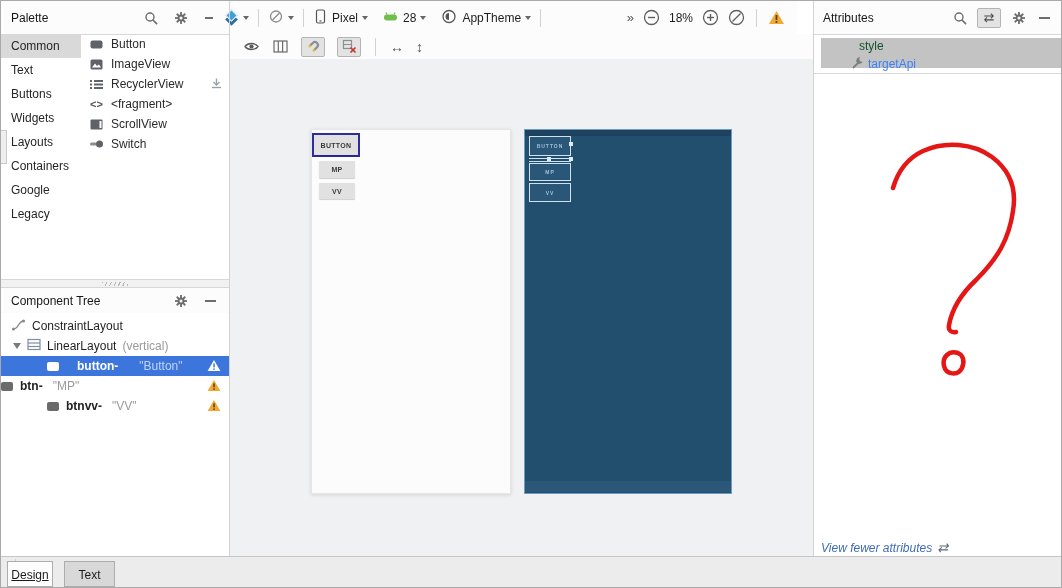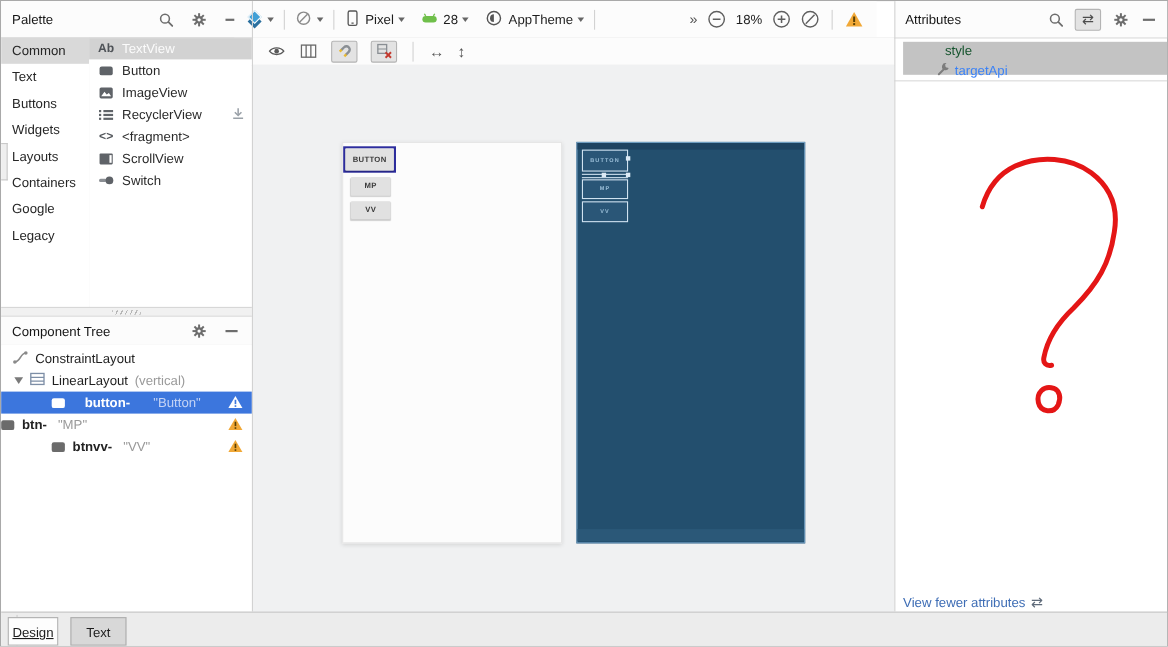"Ab" div.item-row { html: <div> <span>Ab</span> <span>TextView</span> </div> -> none }
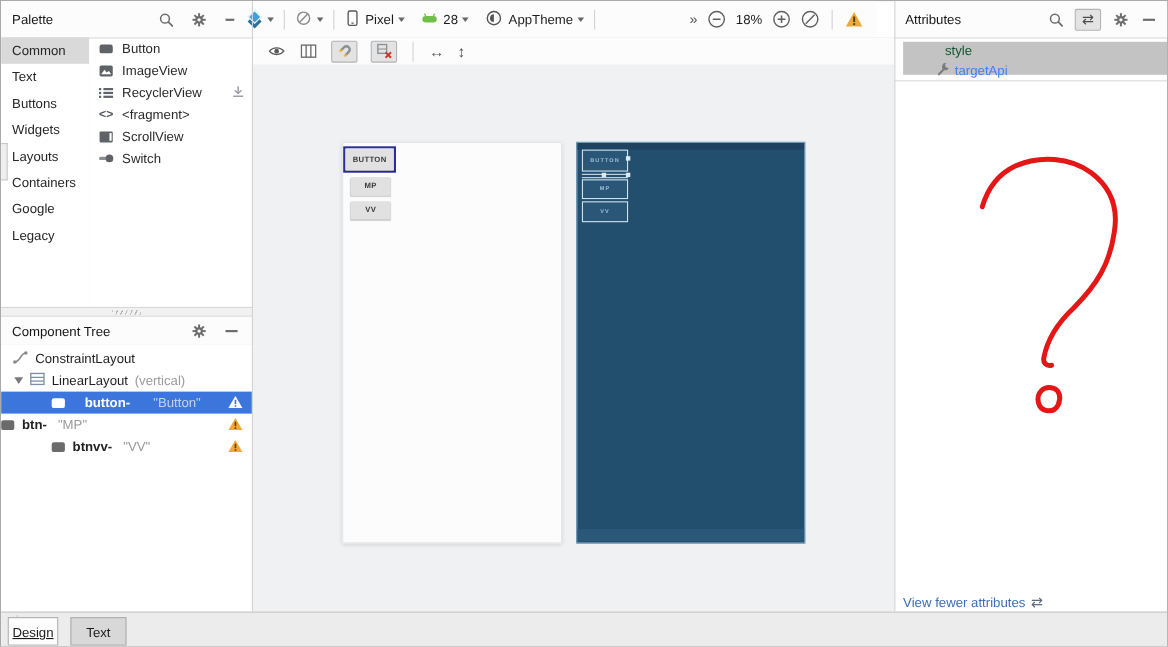"View fewer attributes" .attr-footer { font-style: none -> italic }
